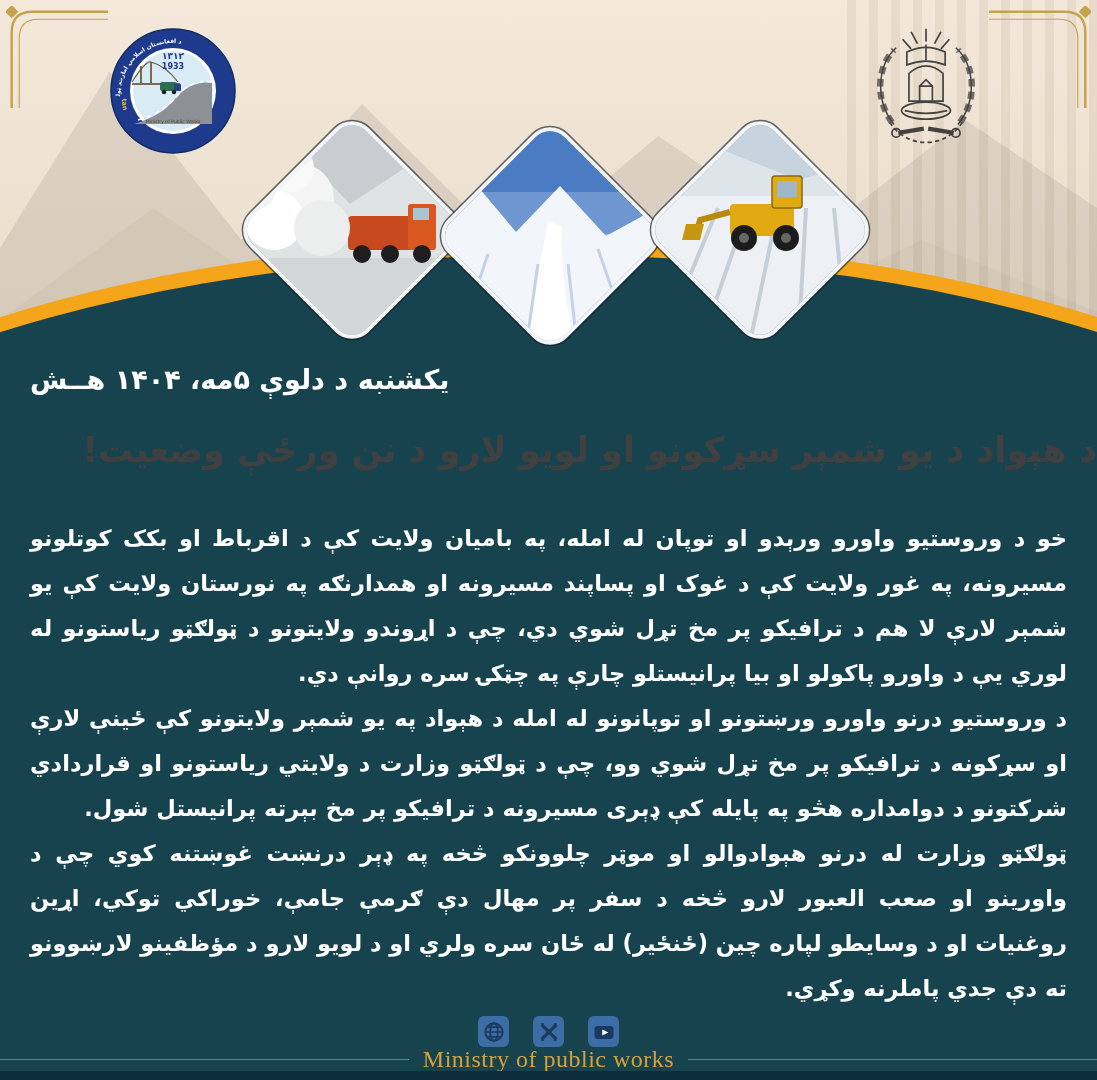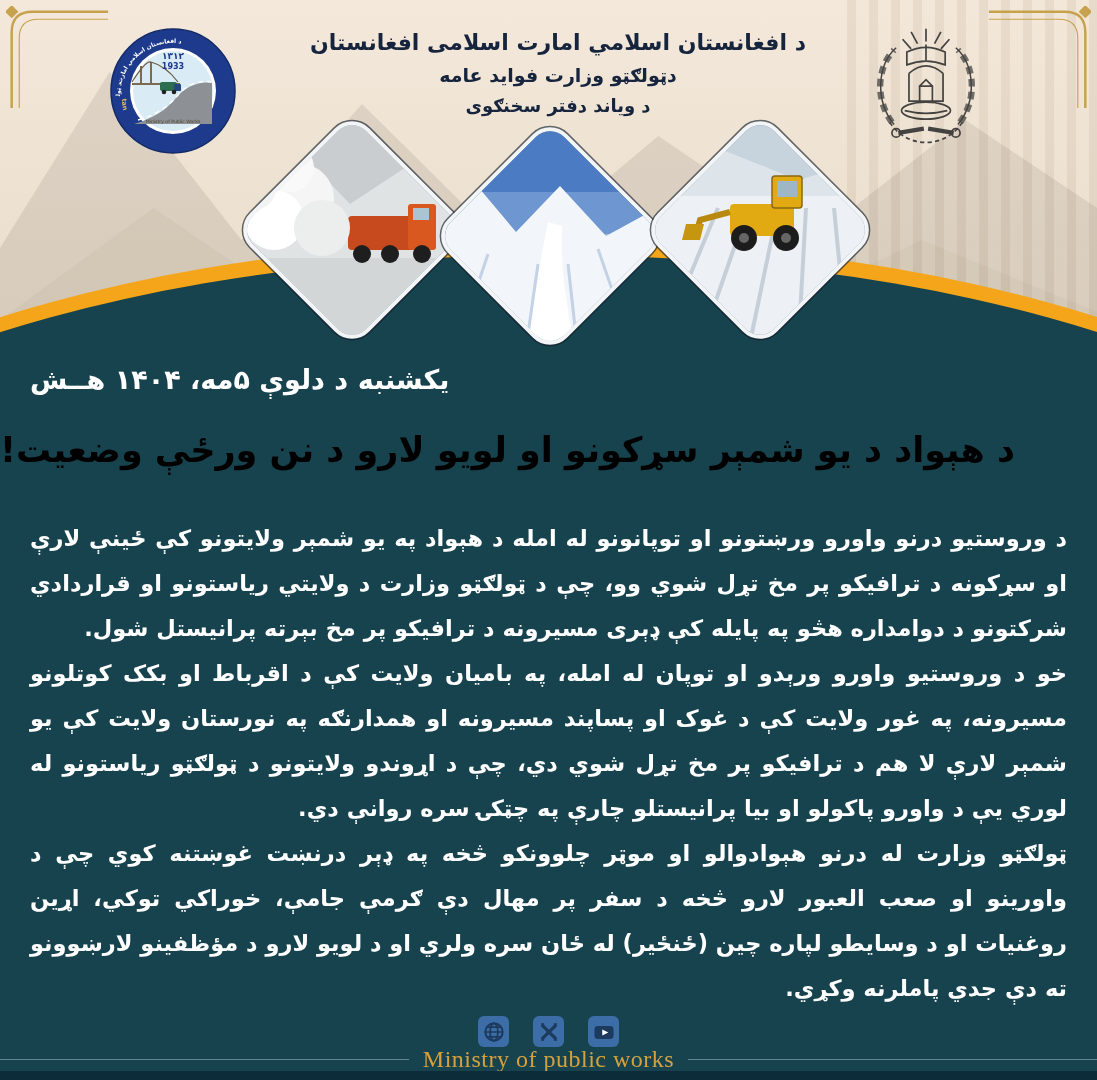"د افغانستان اسلامي امارت اسلامی" div.org { html: <div> <div>د افغانستان اسلامي امارت اسلامی افغانستان</div> <div>دټولګټو وزارت فواید عامه</div> <div>د ویاند دفتر سخنګوی</div> </div> -> none }
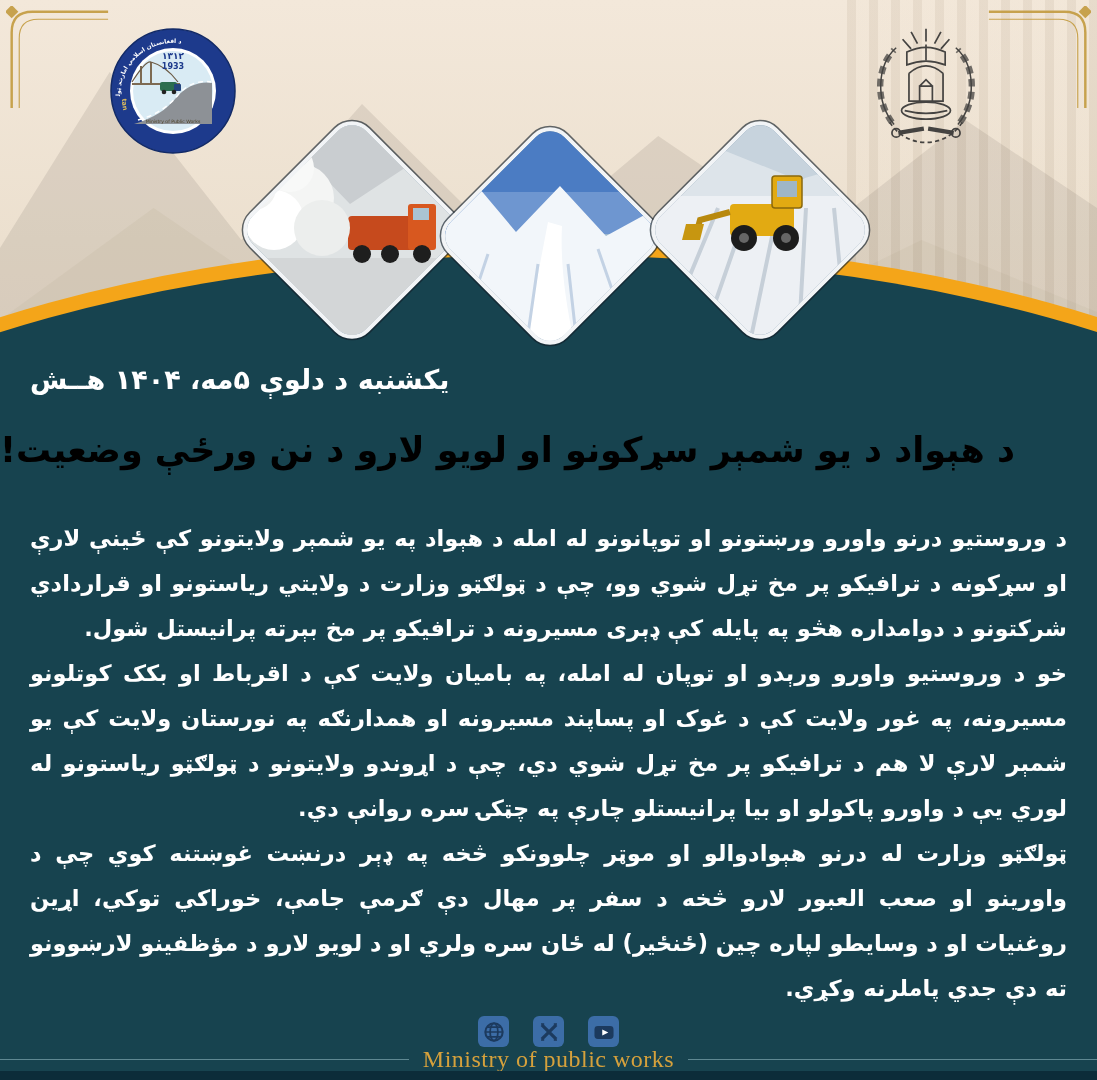"د هېواد د یو شمېر" .headline { color: #000000 -> #404040; text-align: left -> right }
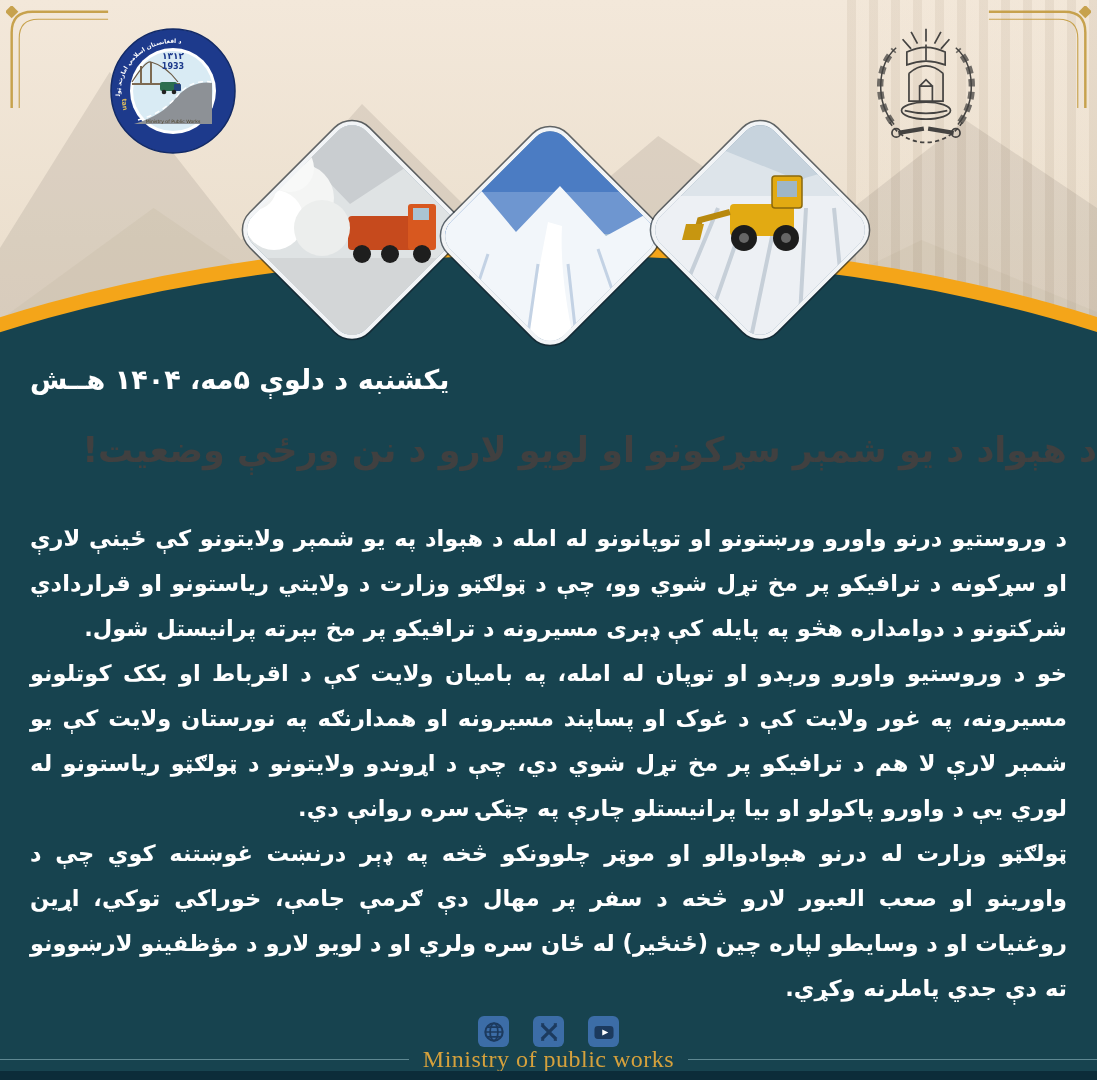"د وروستیو درنو واورو ورښتونو" p { order: before "خو د وروستیو واورو ورېدو" -> after "خو د وروستیو واورو ورېدو" }
